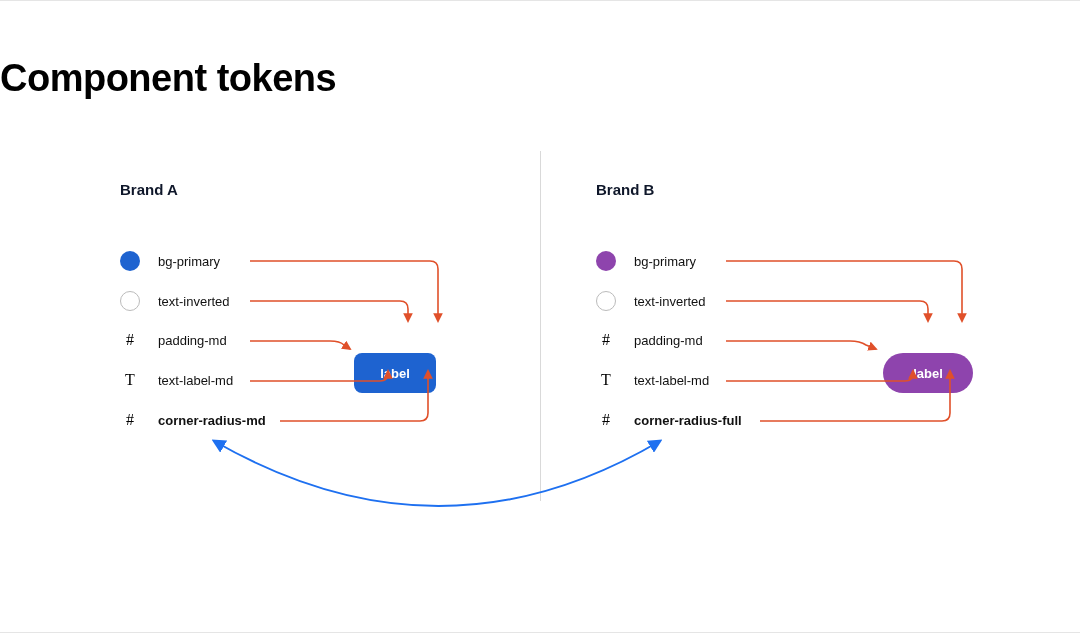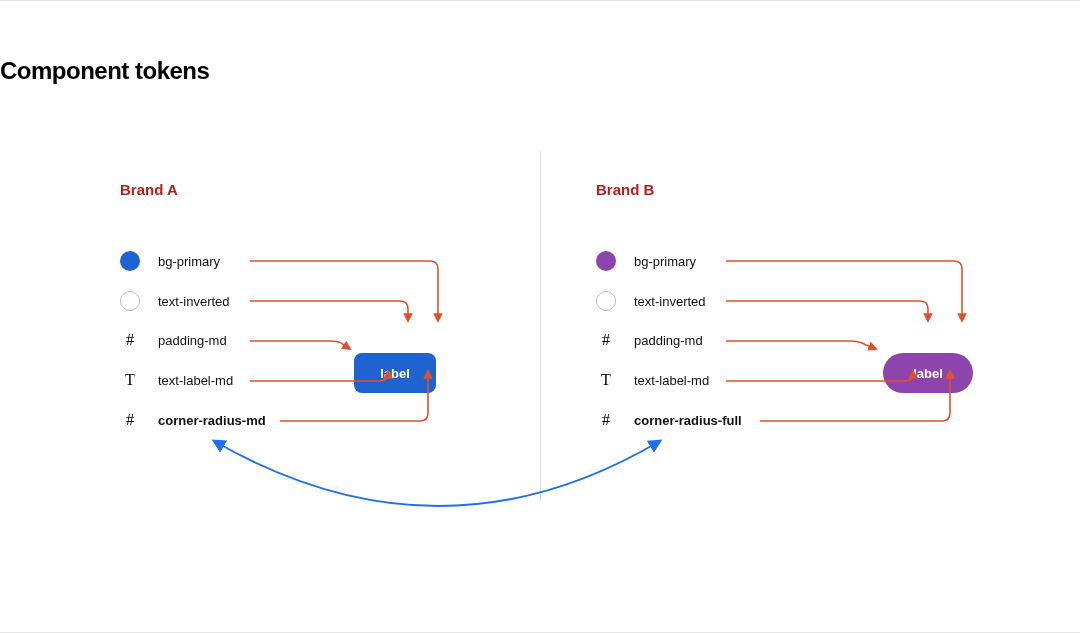"Component tokens" .title { font-size: 24px -> 38px }
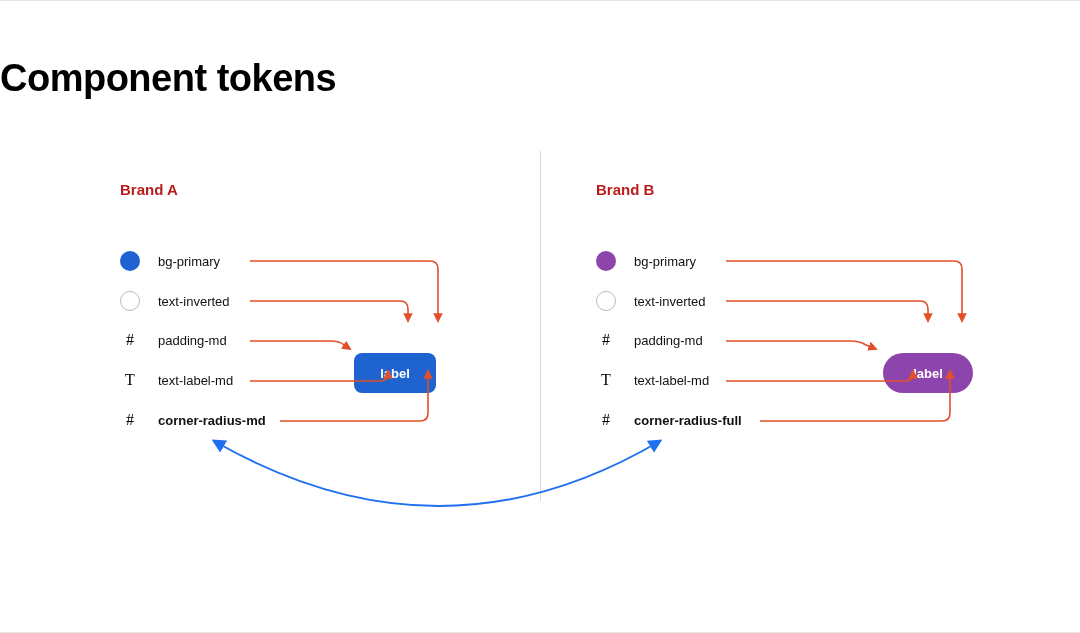"Brand A" .brand-heading { color: #b91c1c -> #0f172a }
